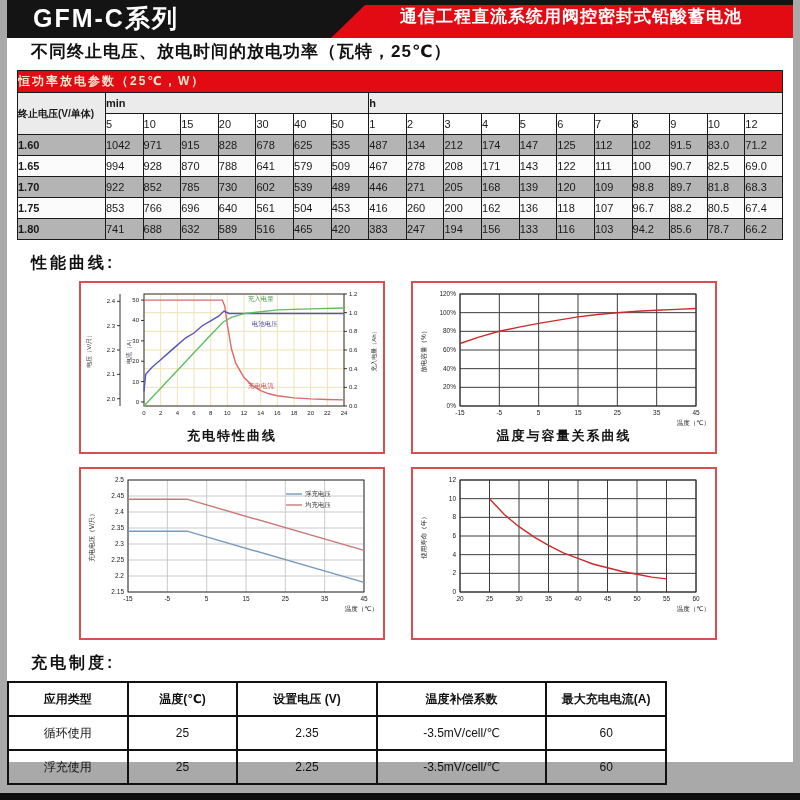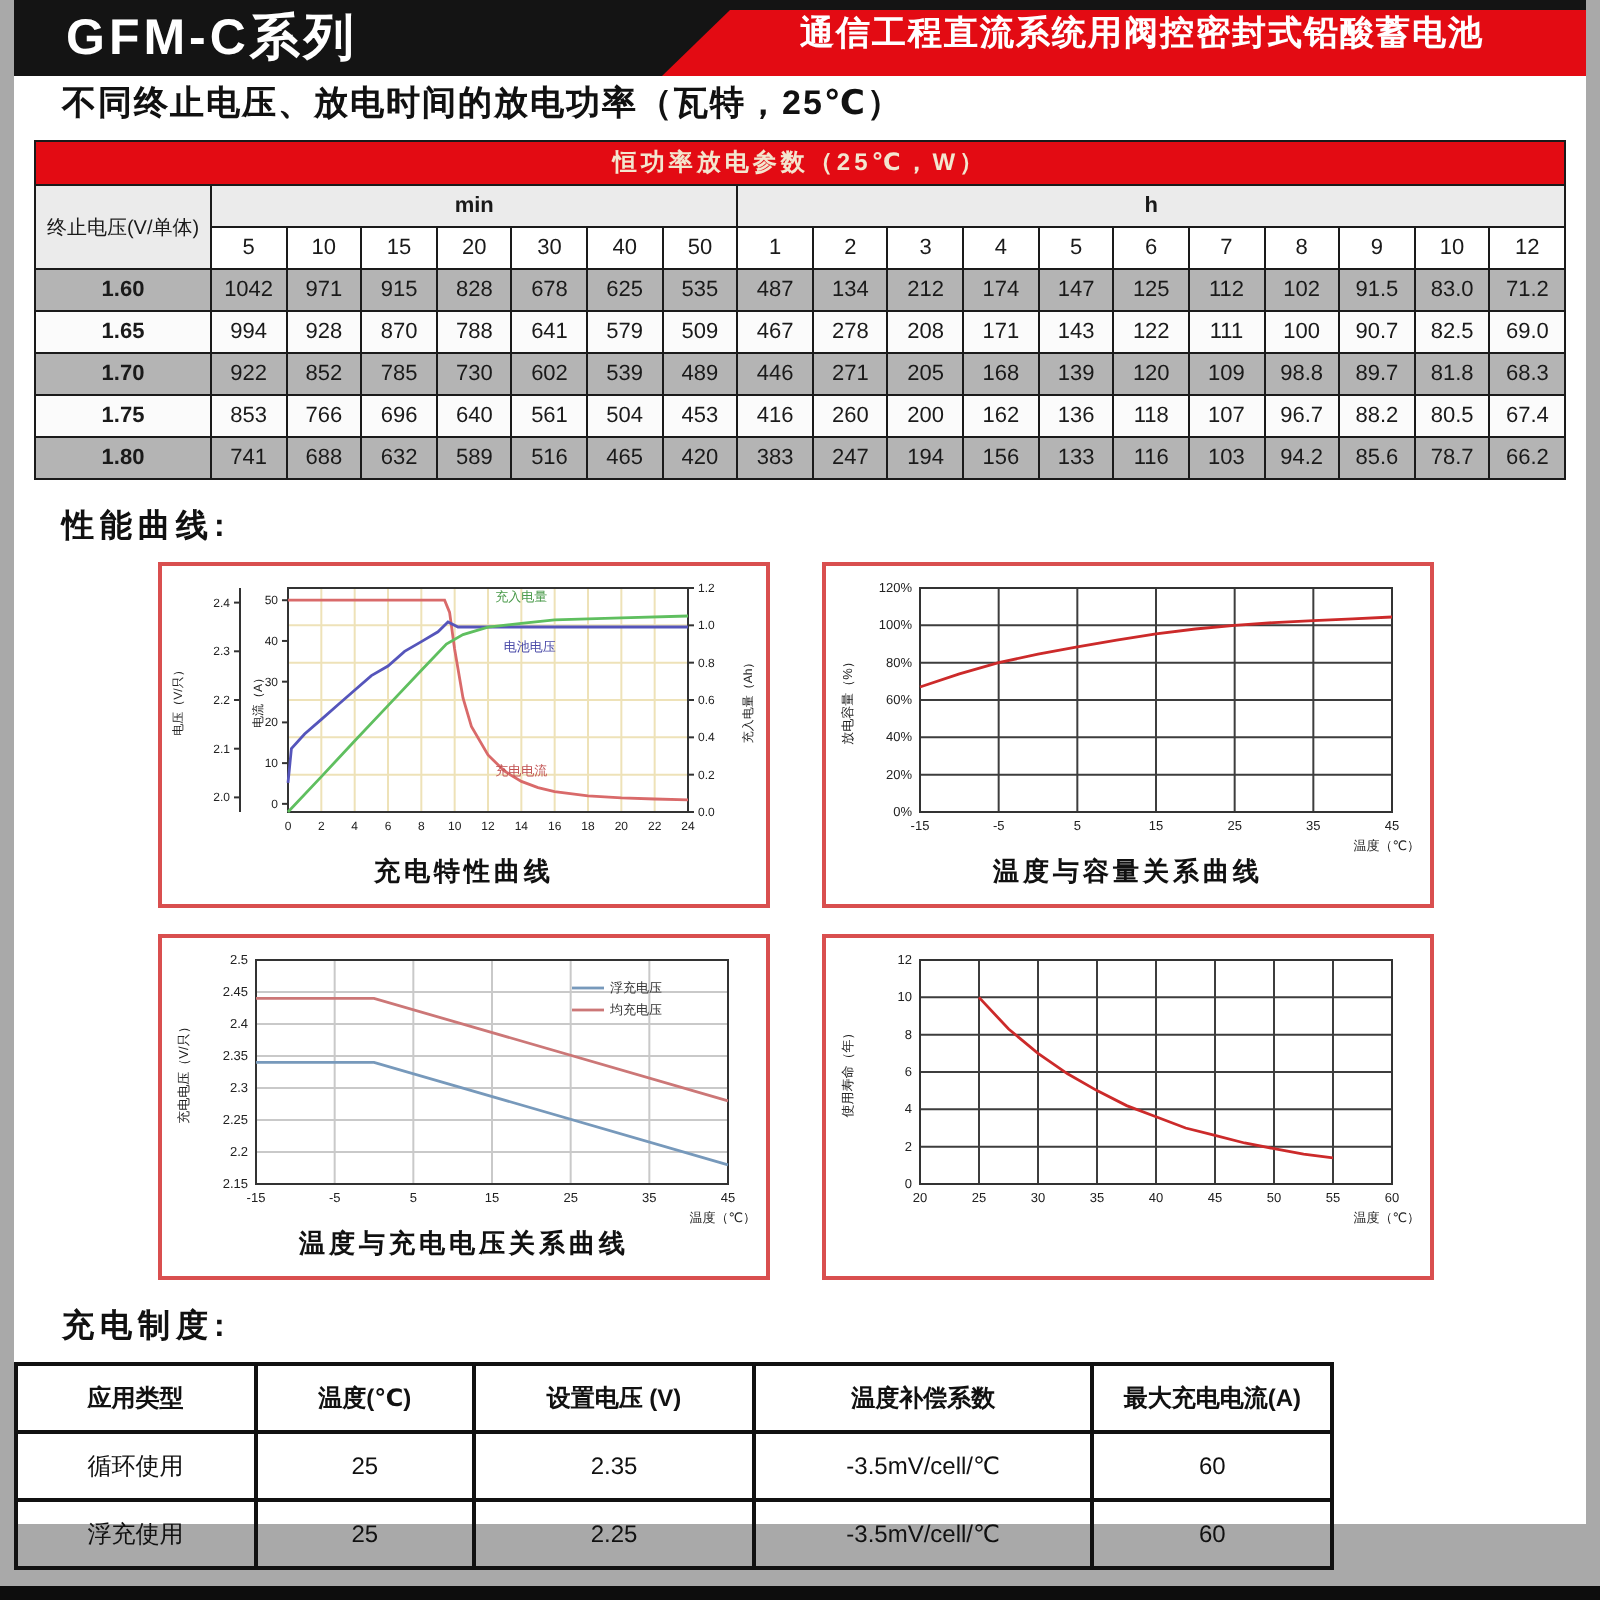"恒功率放电参数（25℃，W）" table.ptable { text-align: center -> left }
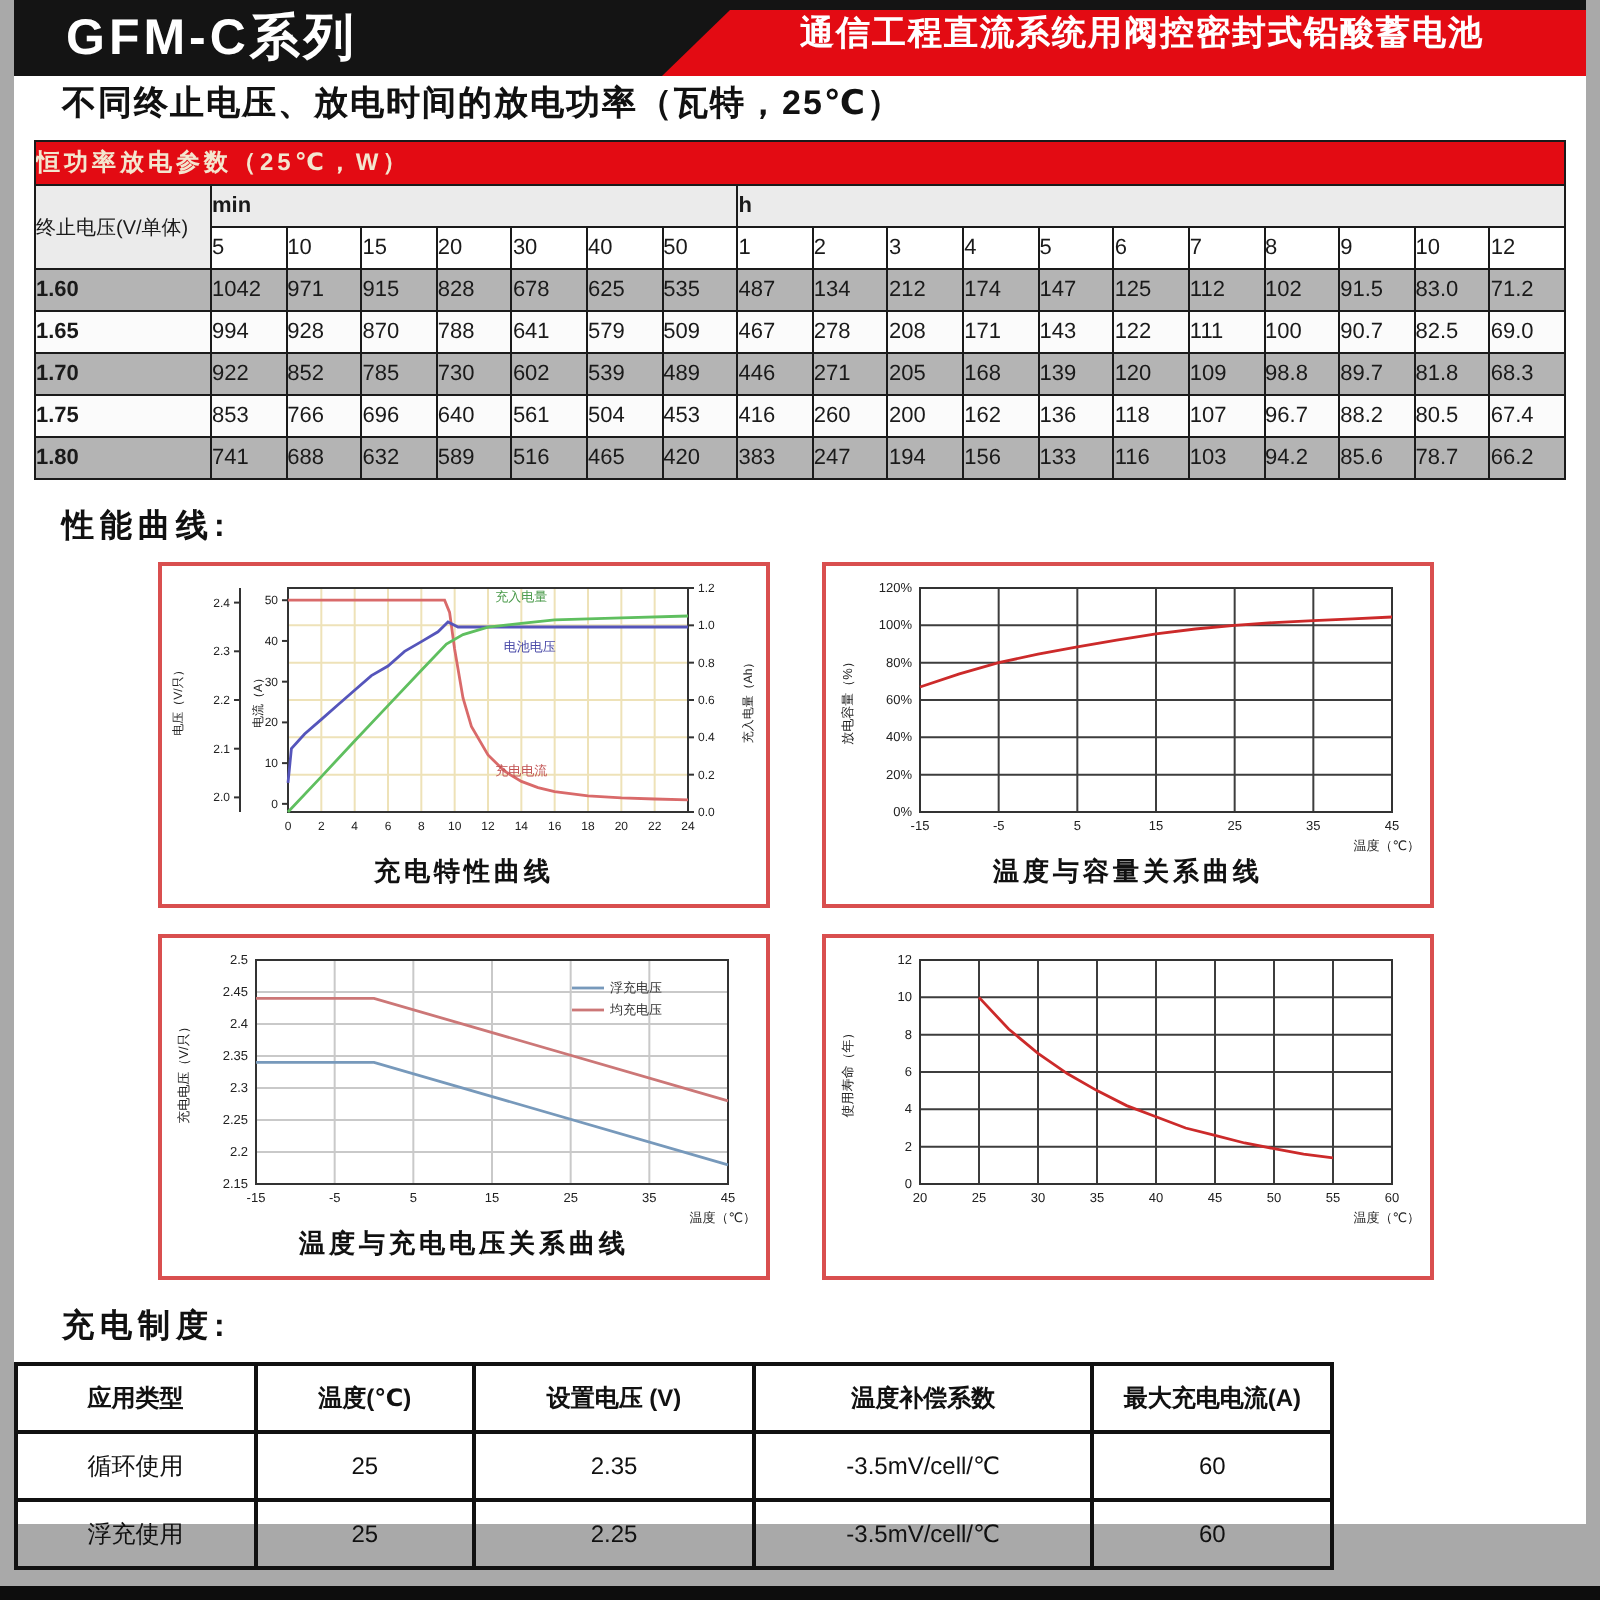"终止电压(V/单体)" table.ptable td.corner { font-weight: normal -> bold }
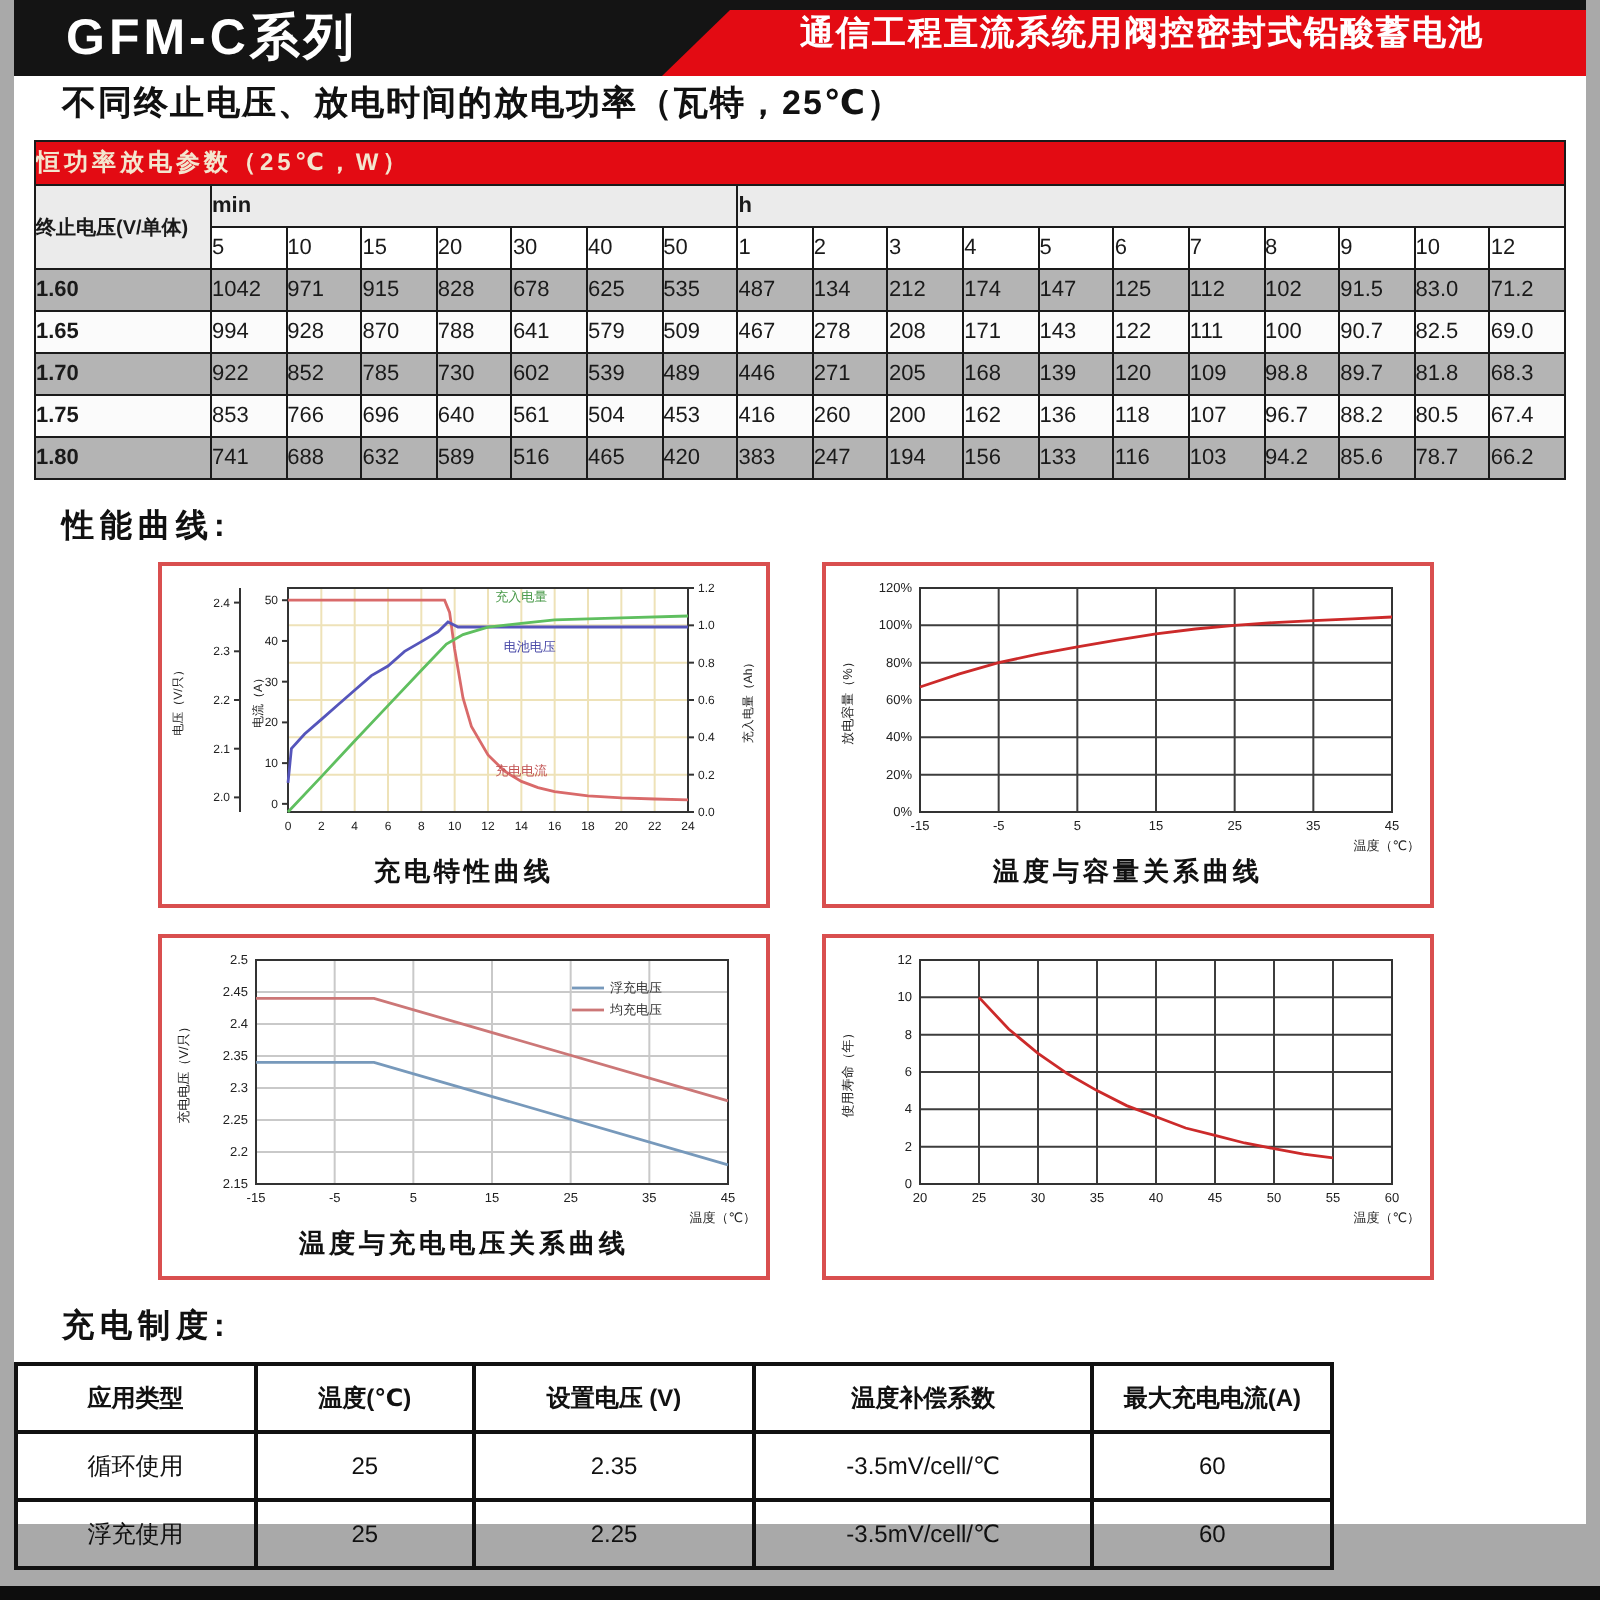"温度与充电电压关系曲线" div.cap { html: <div>温度与充电电压关系曲线</div> -> none }
